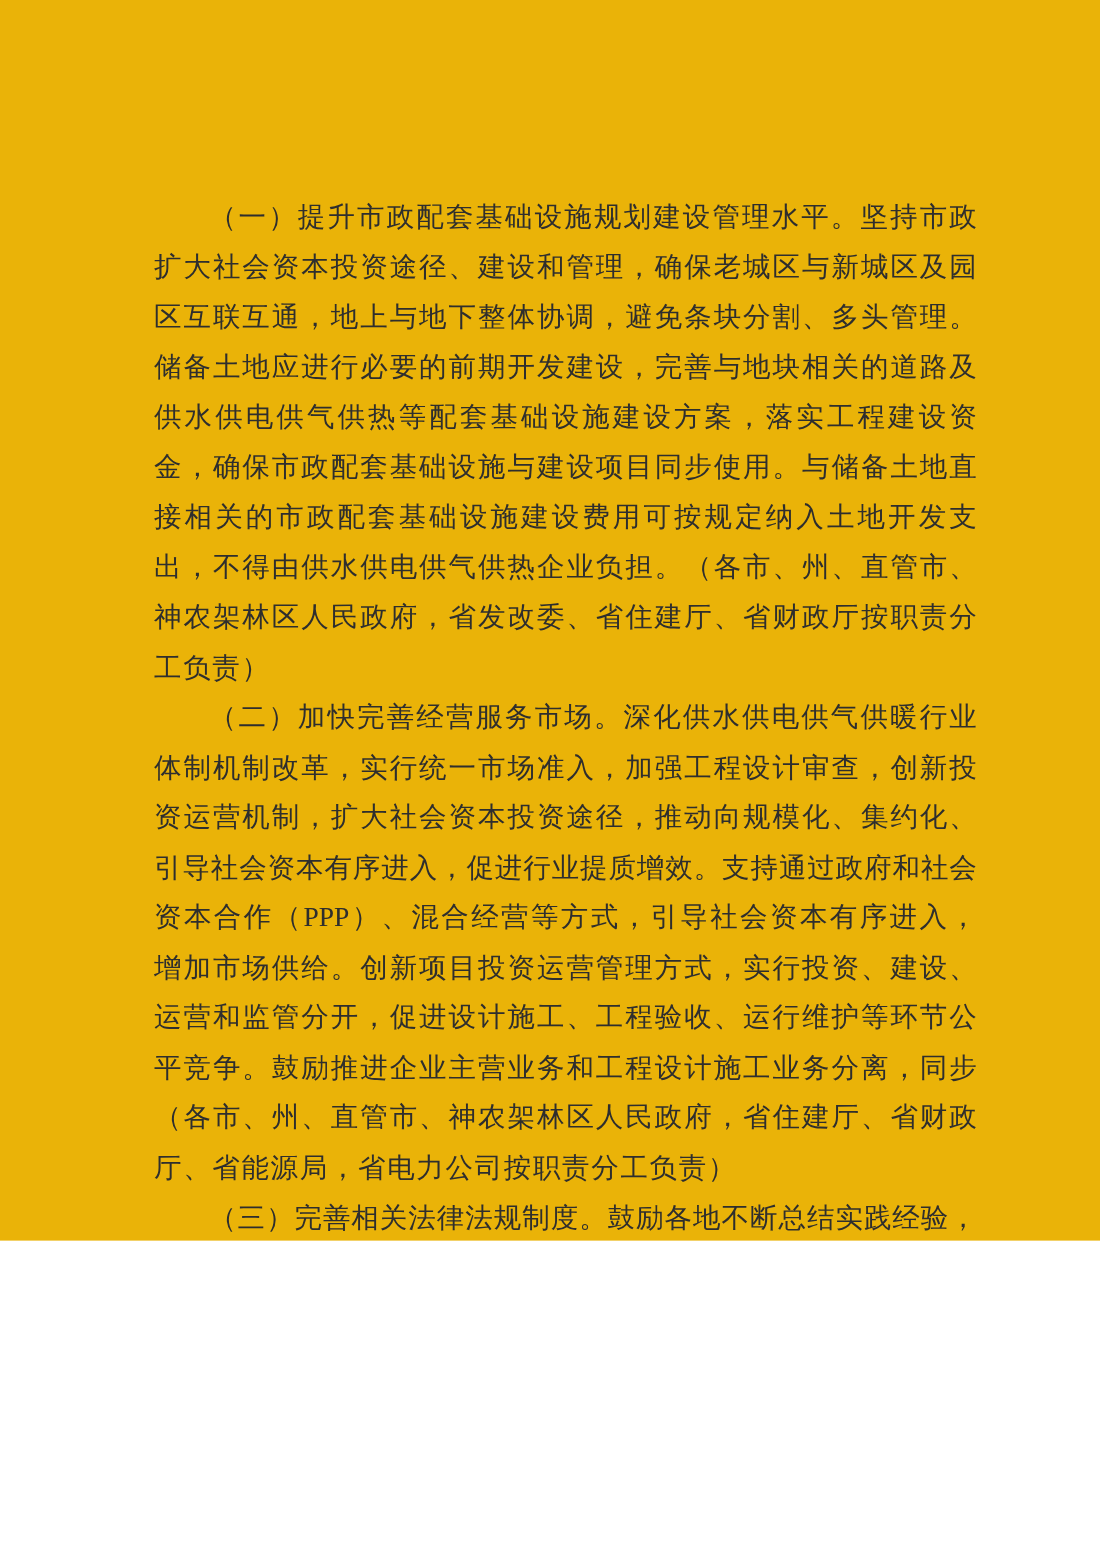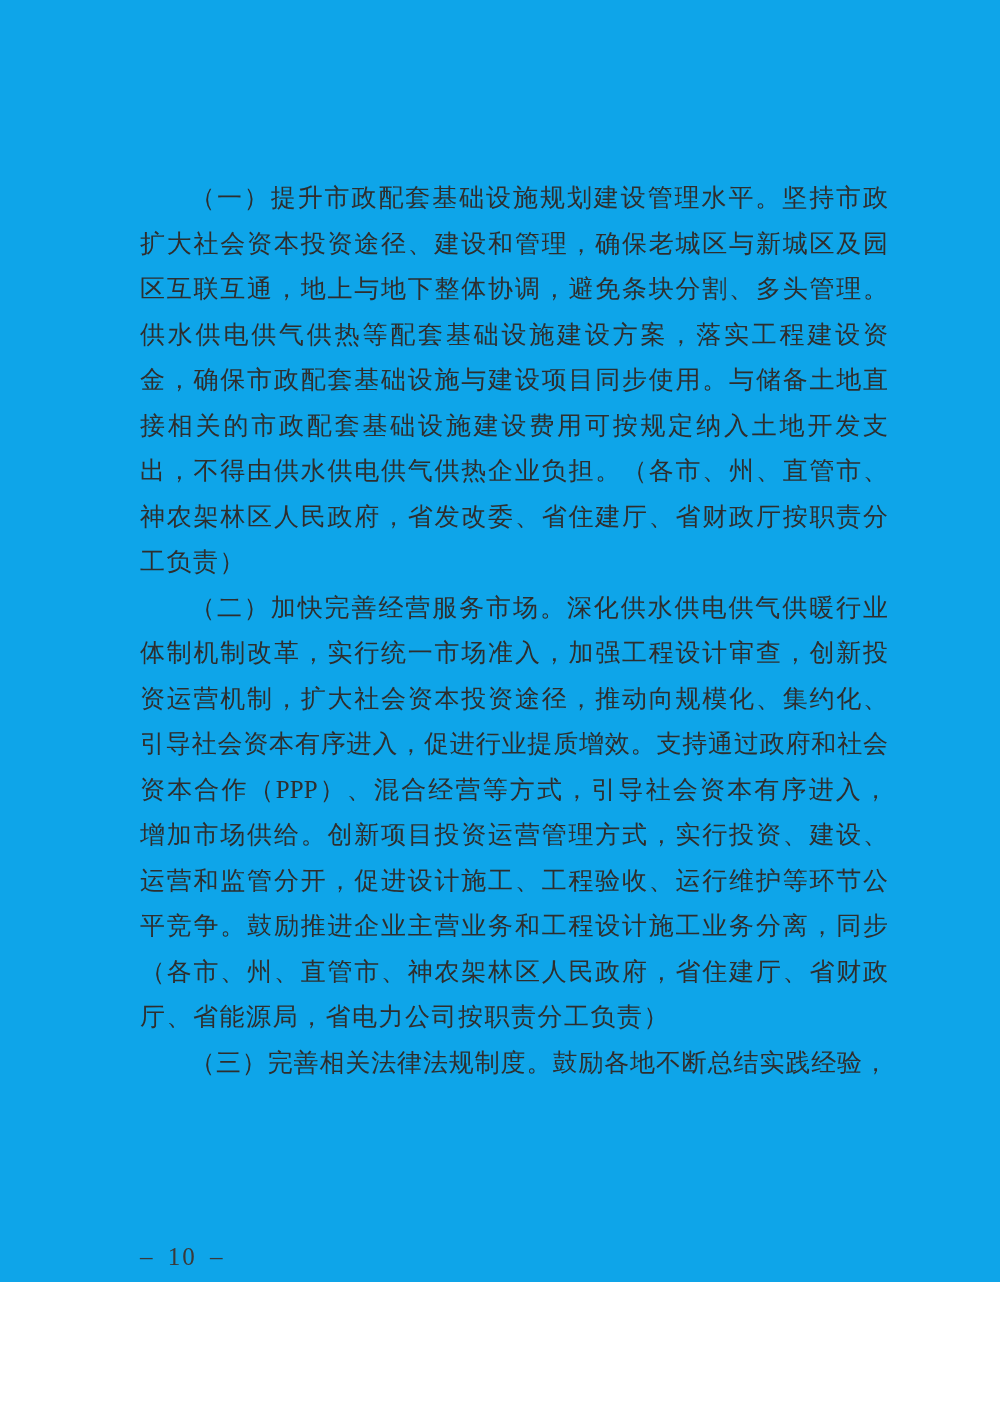"（一）提升市政配套基础设施规划建设管理水平。坚持市政" .page { background: #0ea5e9 -> #eab308; height: 1282px -> 1128px }
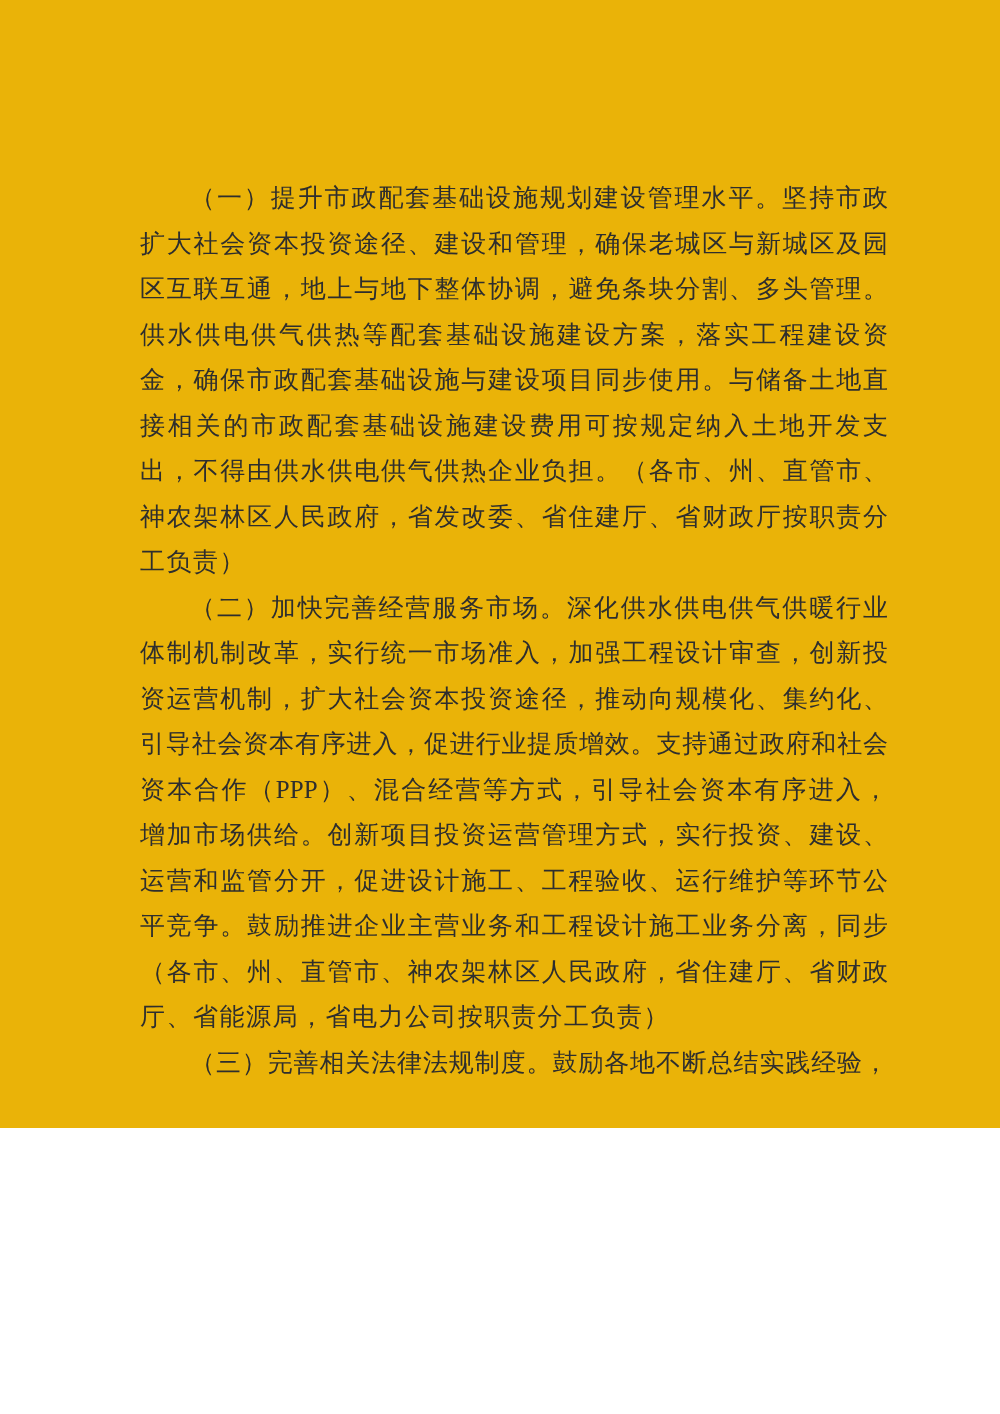"储备土地应进行必要的前期开发建设，完善与地块相关的道路及" div.line { html: none -> <div>储备土地应进行必要的前期开发建设，完善与地块相关的道路及</div> }
